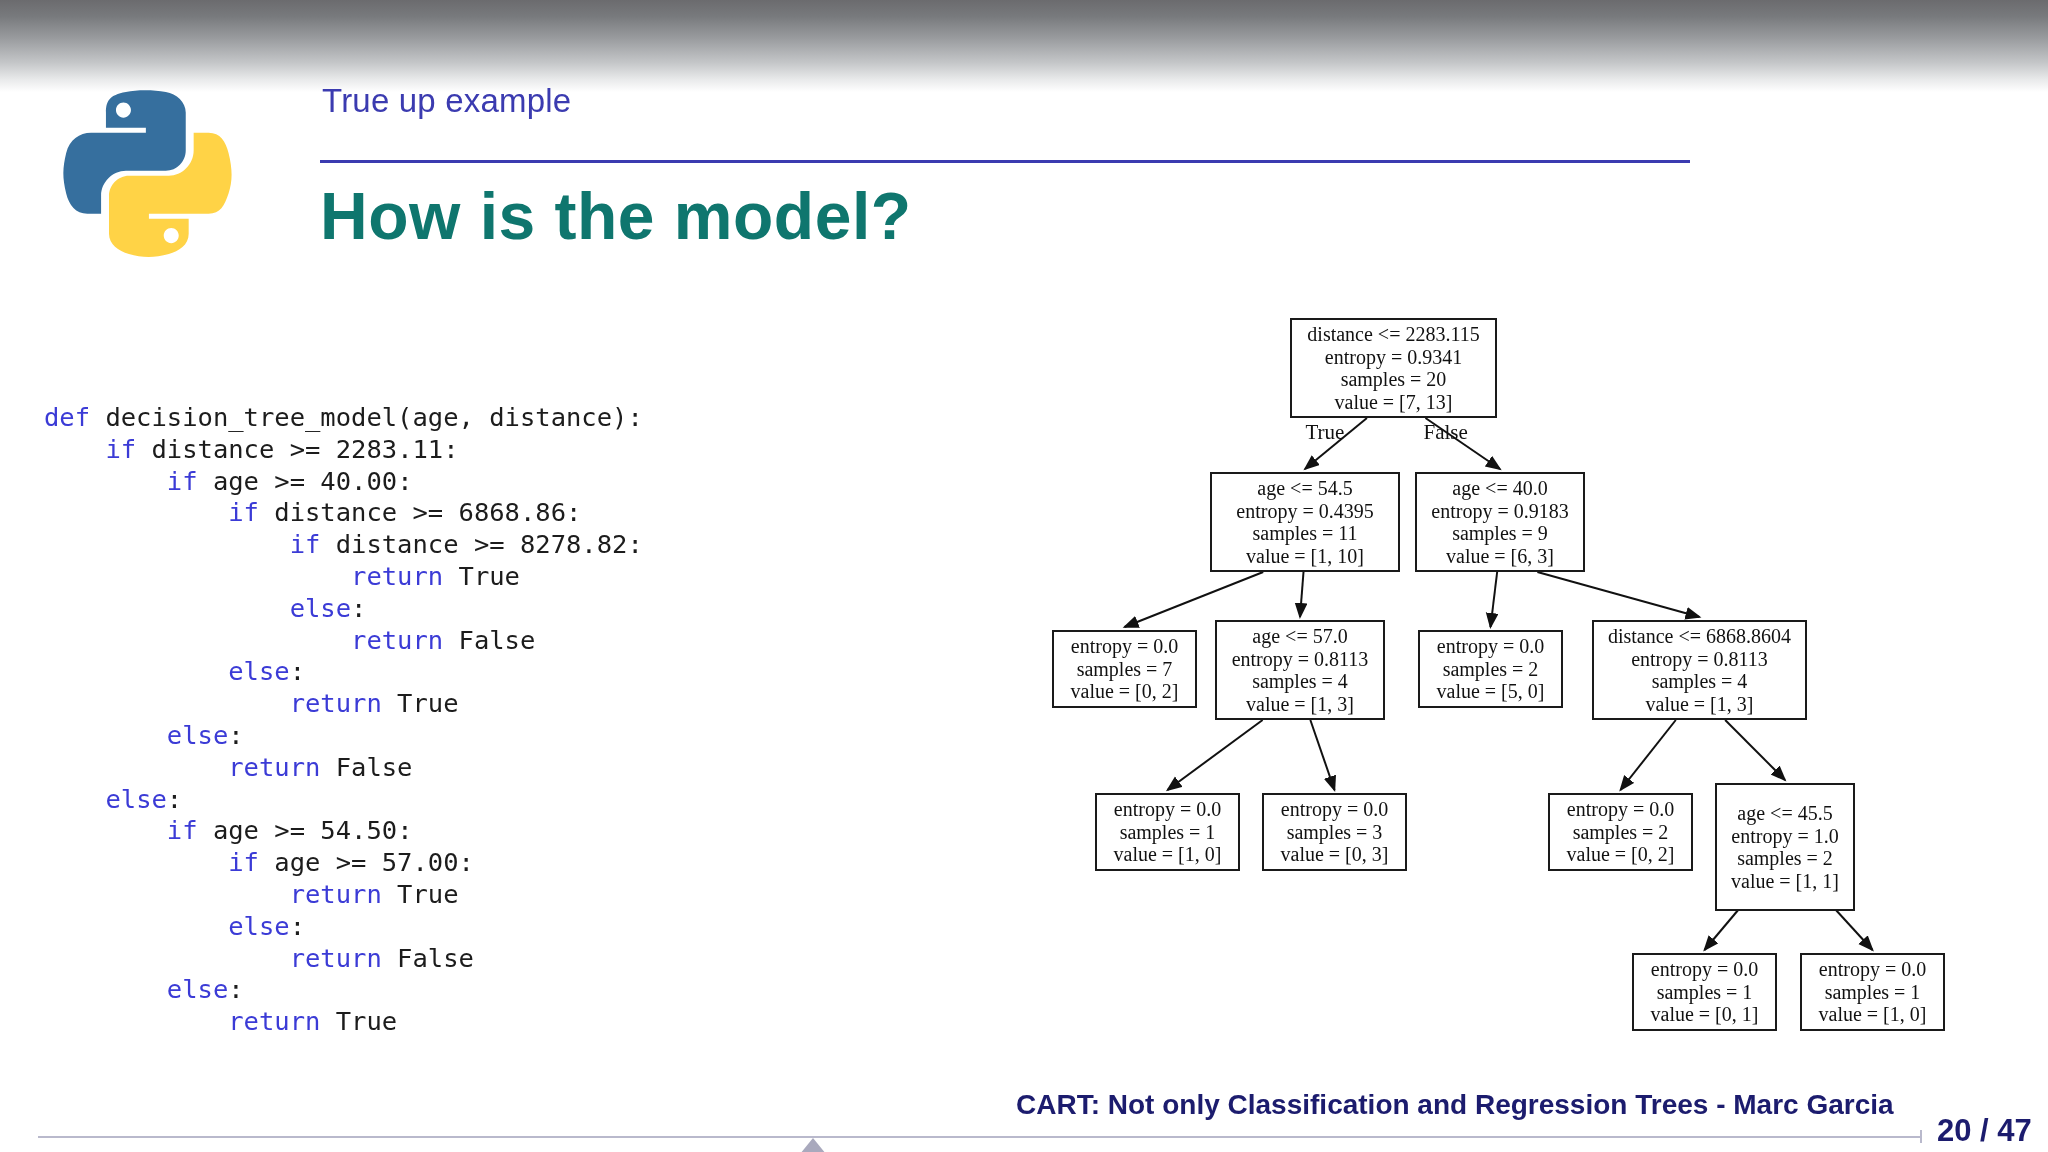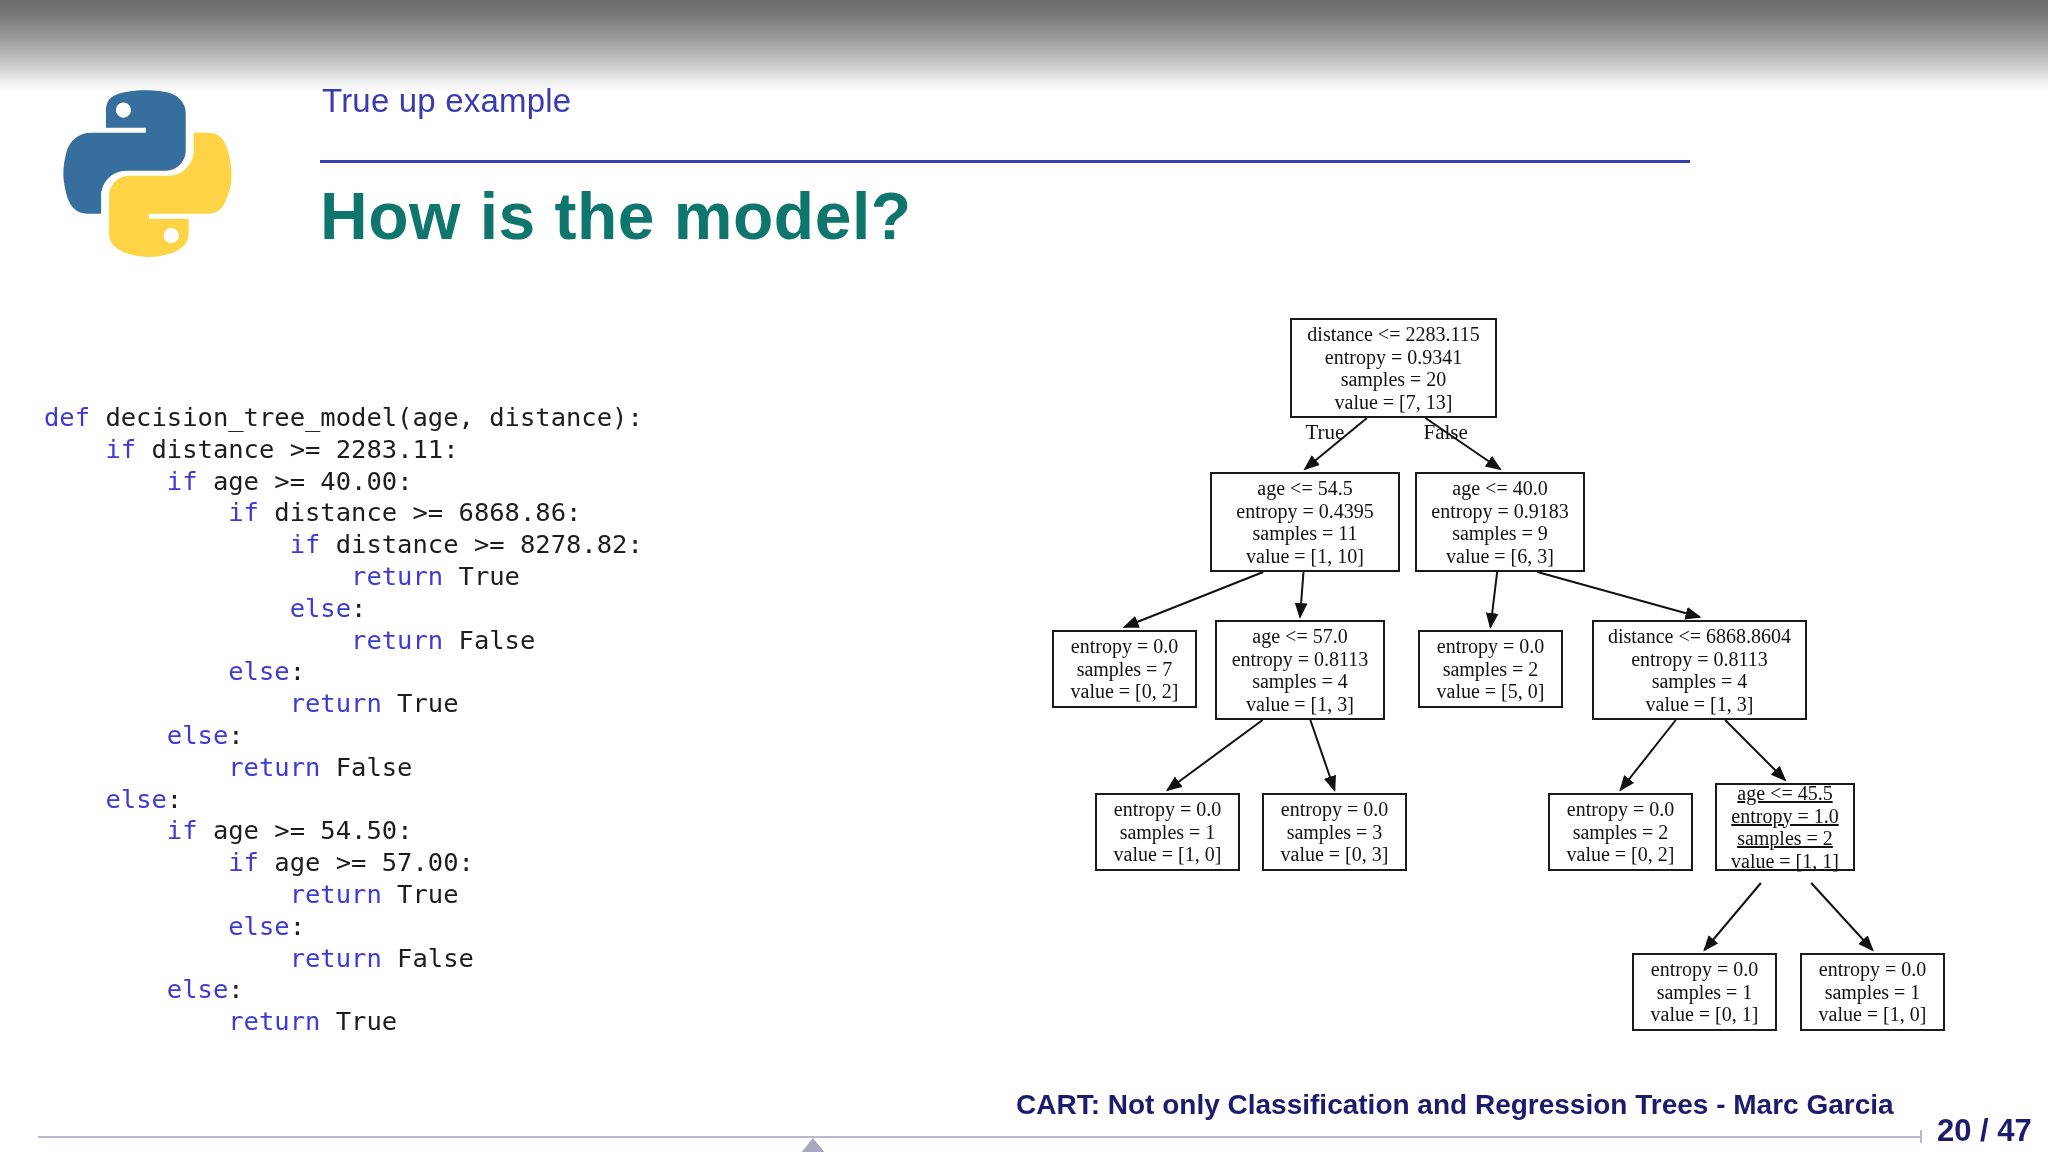"age <= 45.5" div.tnode { height: 88px -> 128px; text-decoration: underline -> none }
